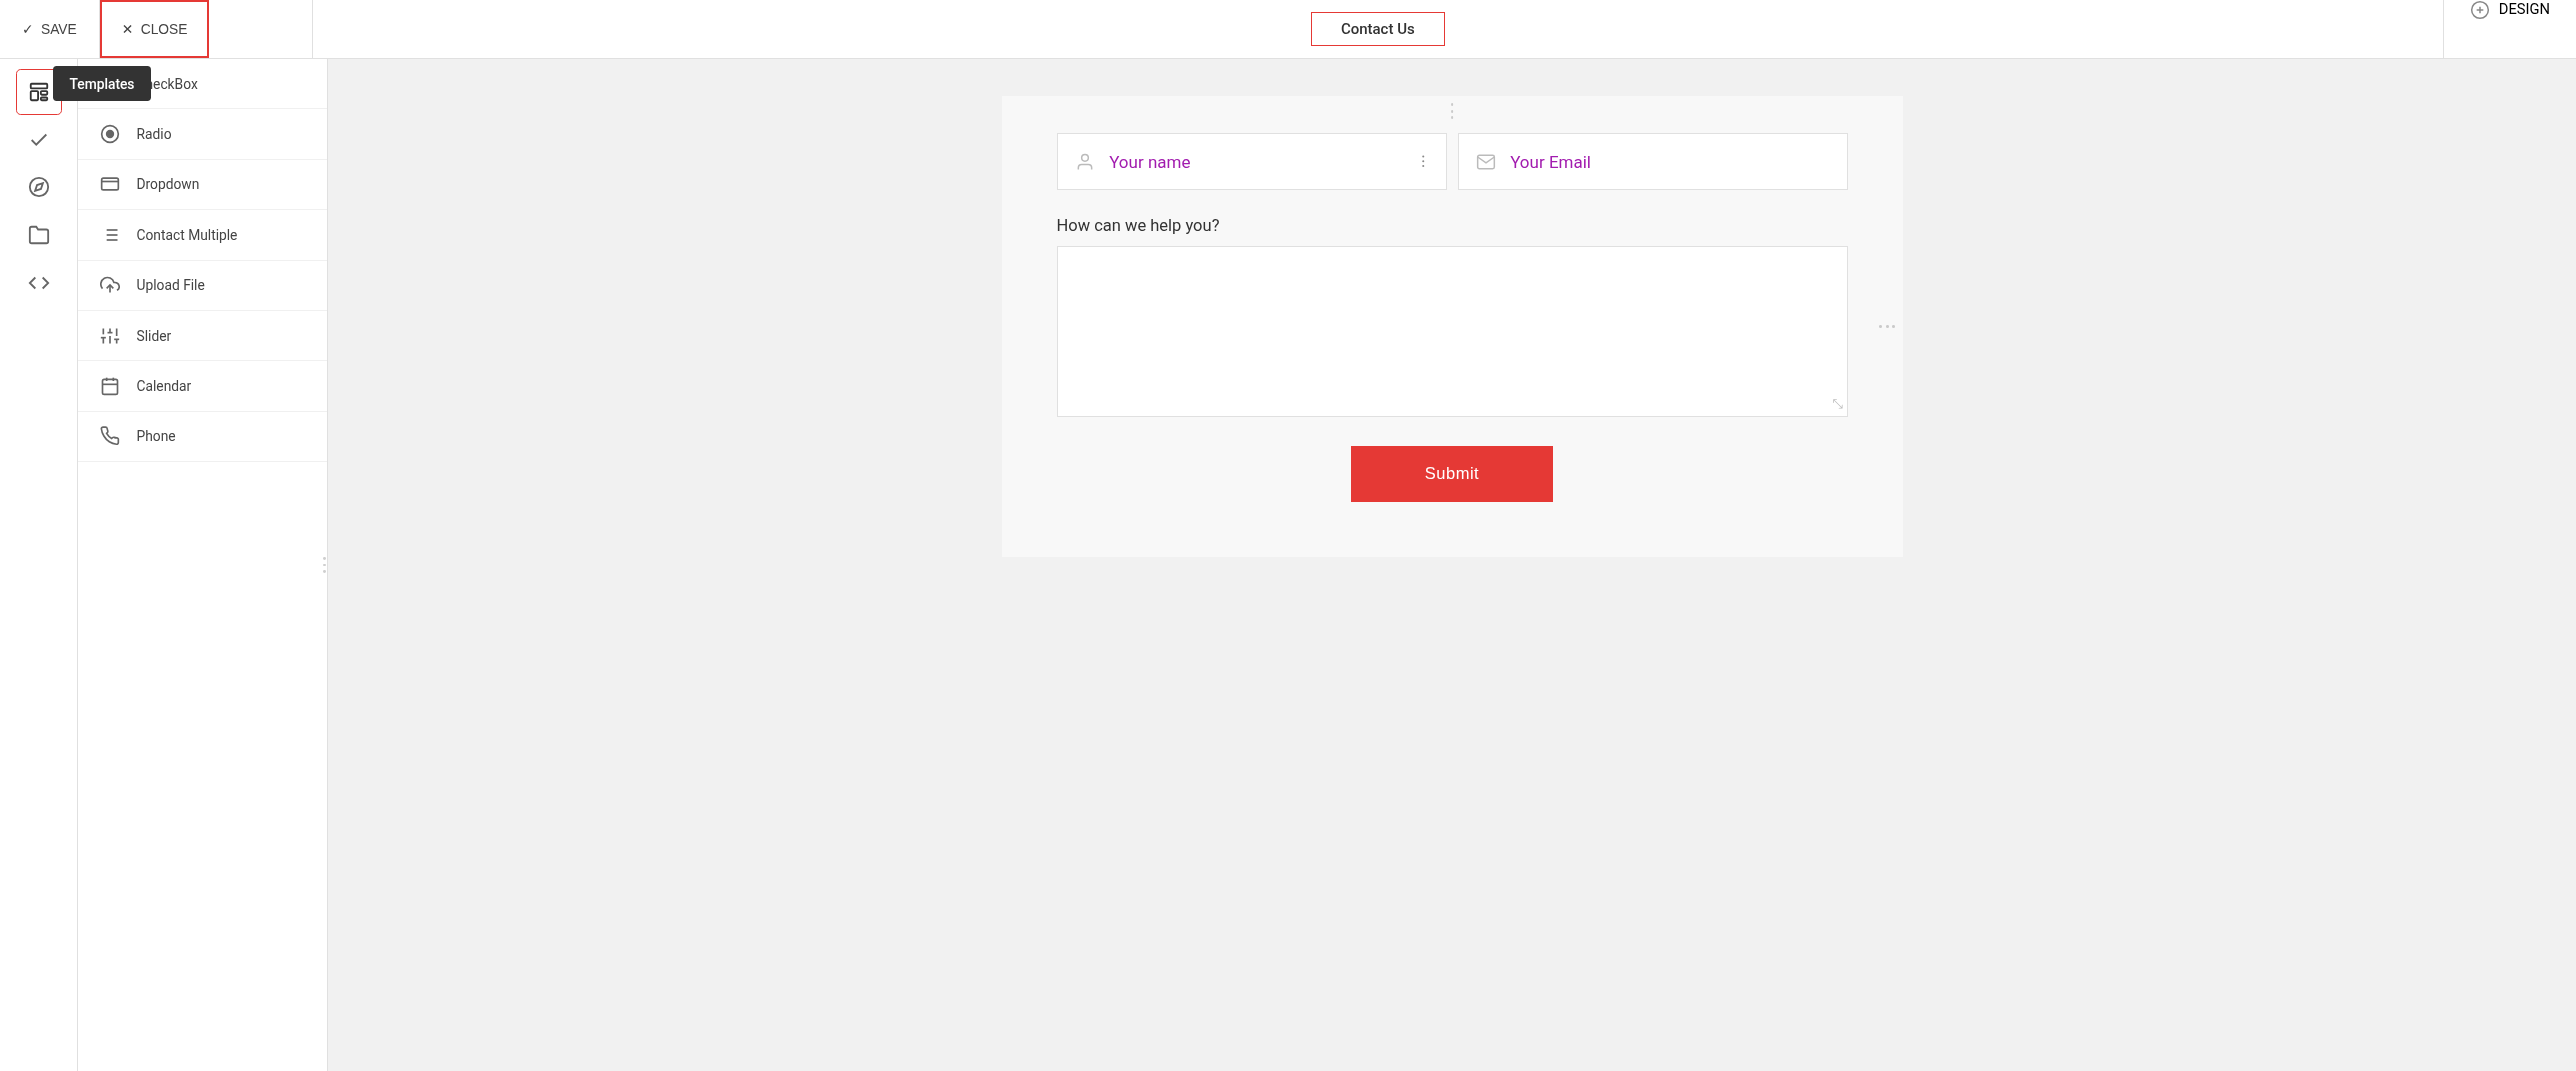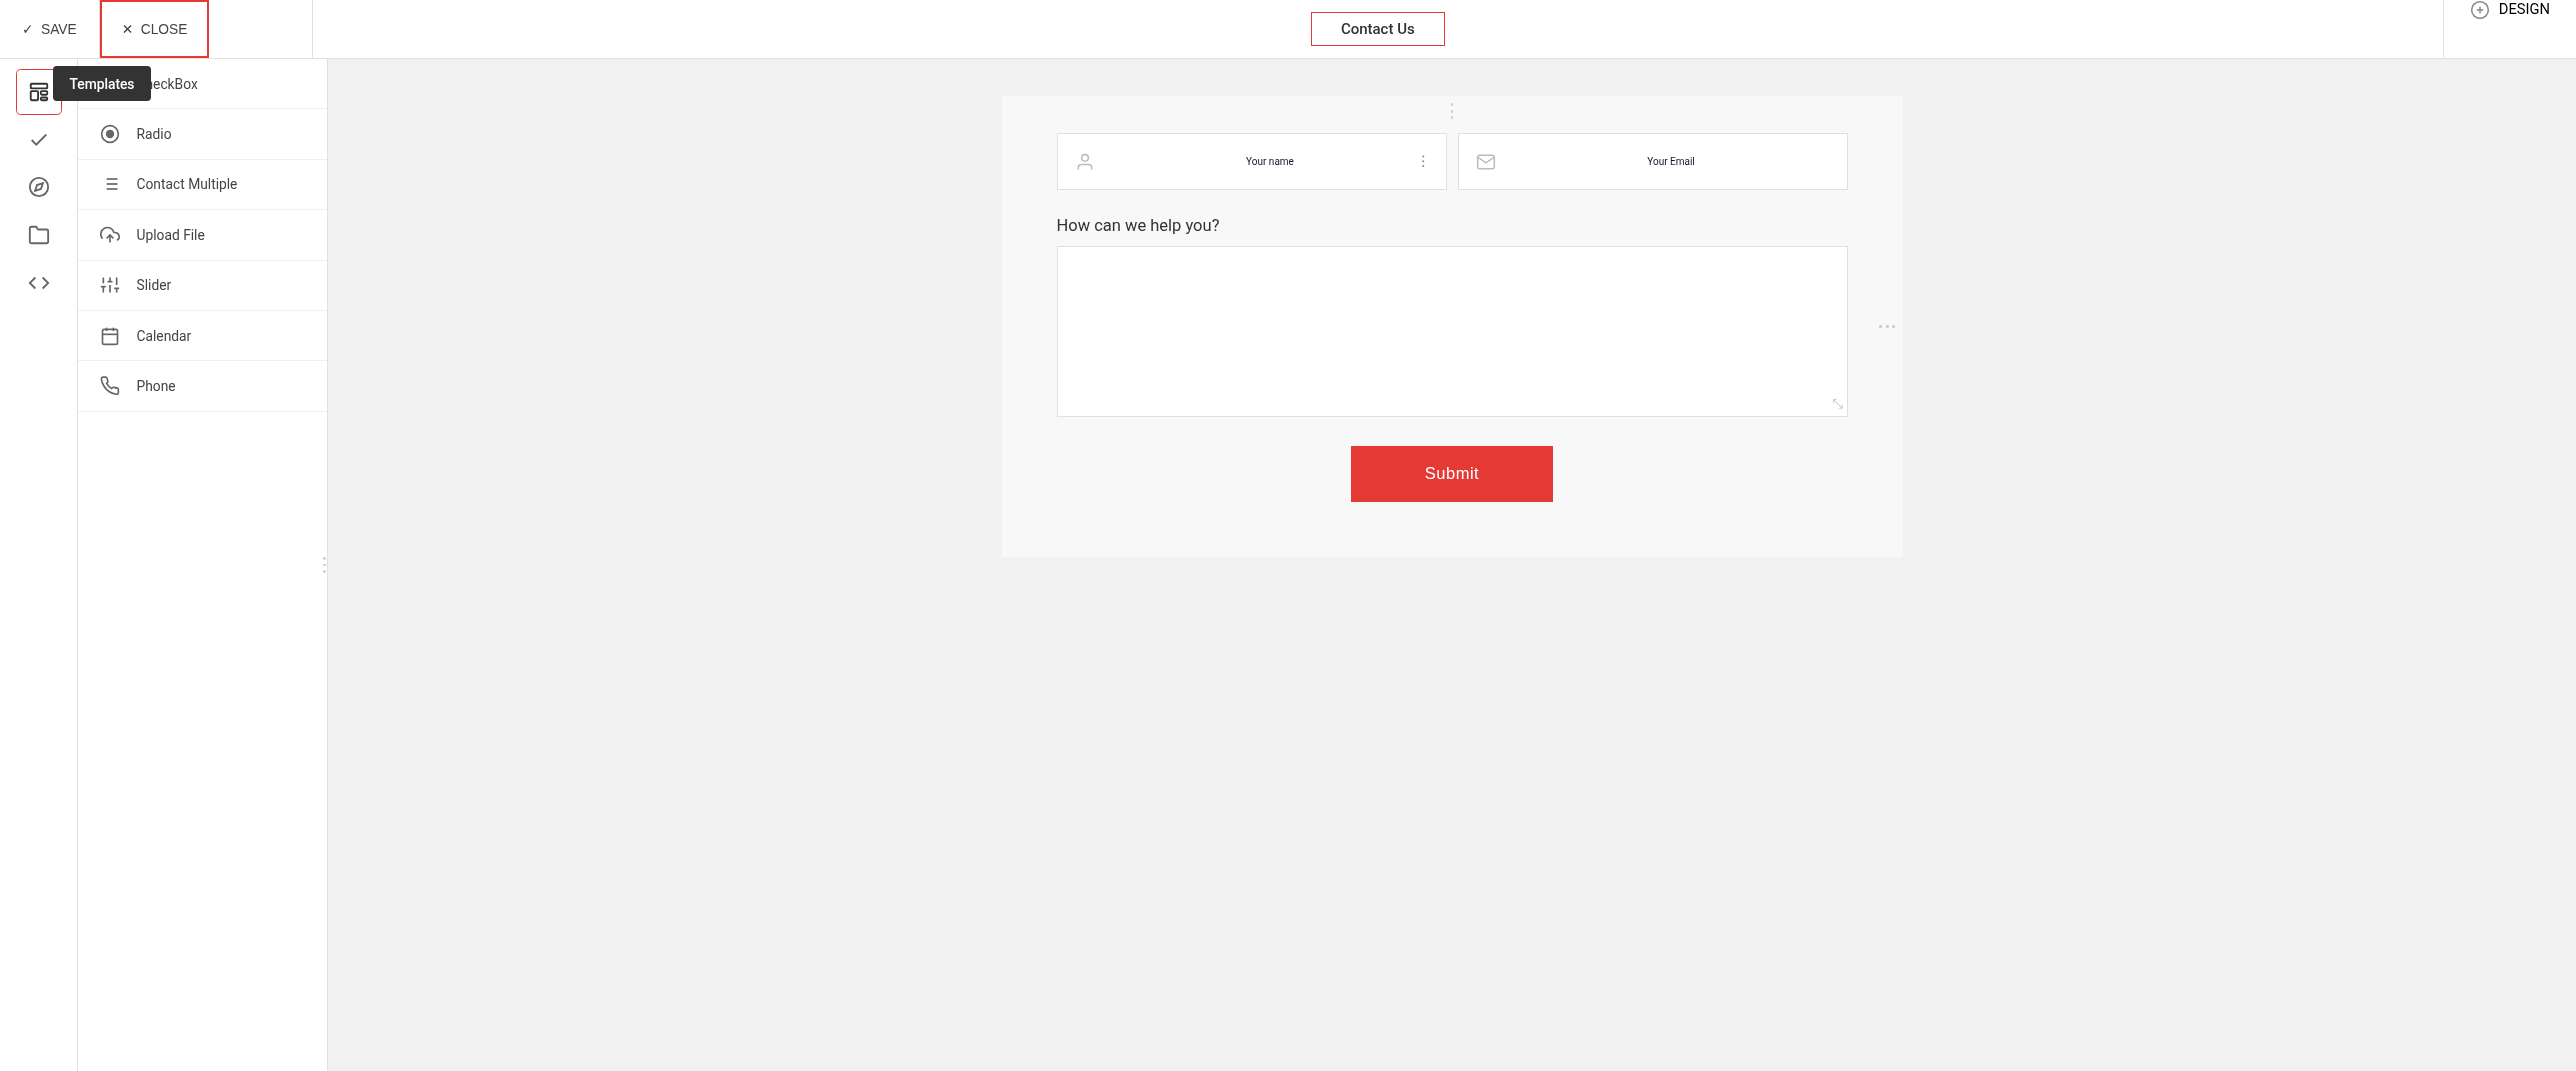"Your name" .field-placeholder { color: #0f172a -> #a21caf; font-size: 10px -> 17px; text-align: center -> none }
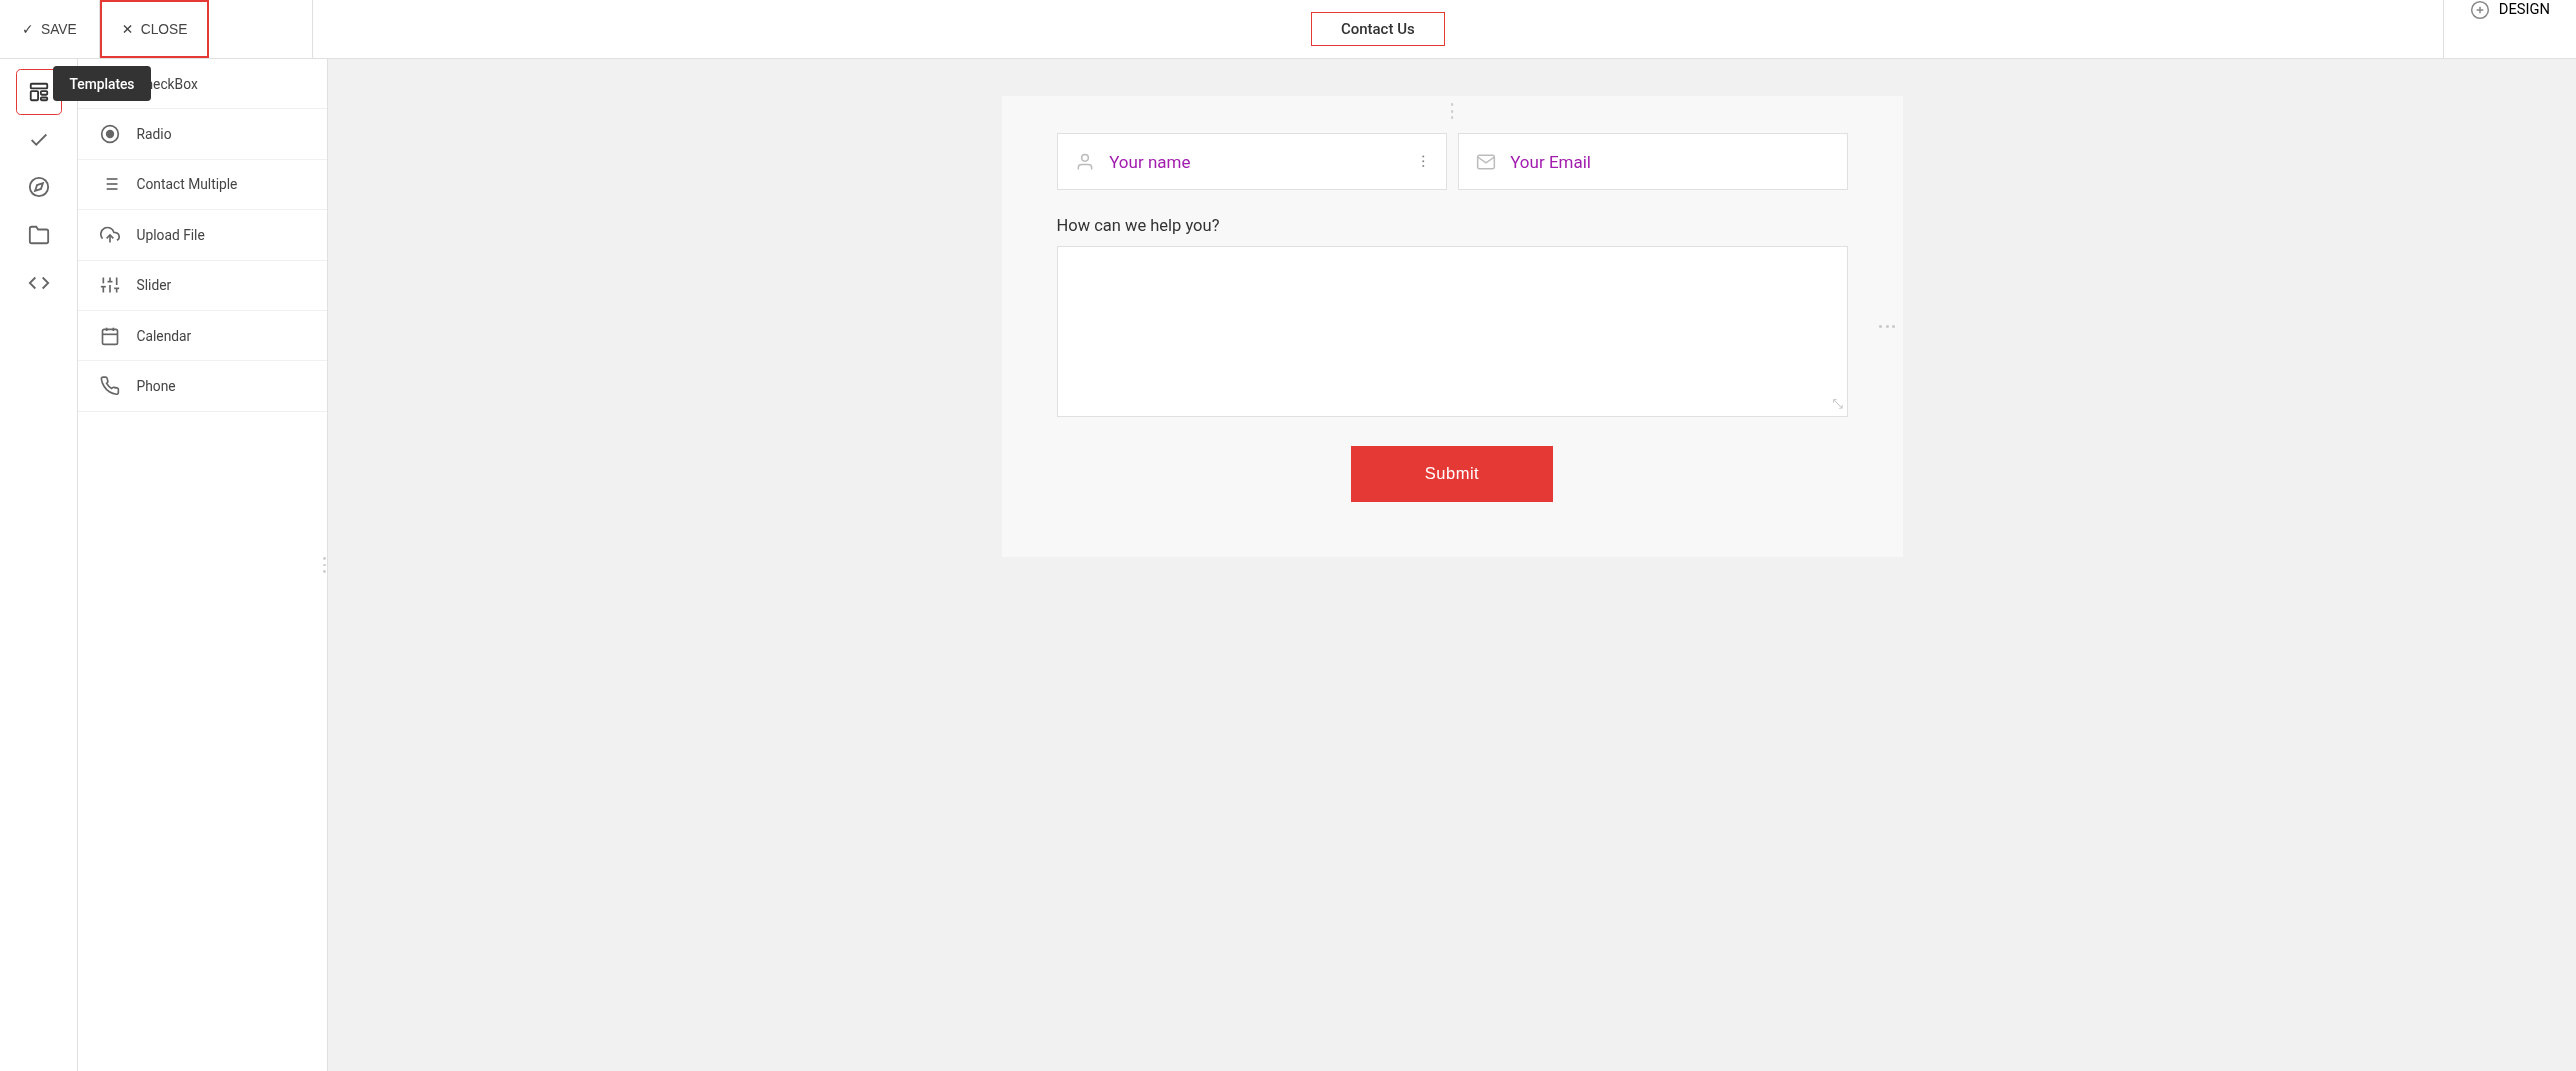"Dropdown" div.panel-item { html: none -> <div> <svg> <rect></rect> <line></line> </svg> <span>Dropdown</span> </div> }
